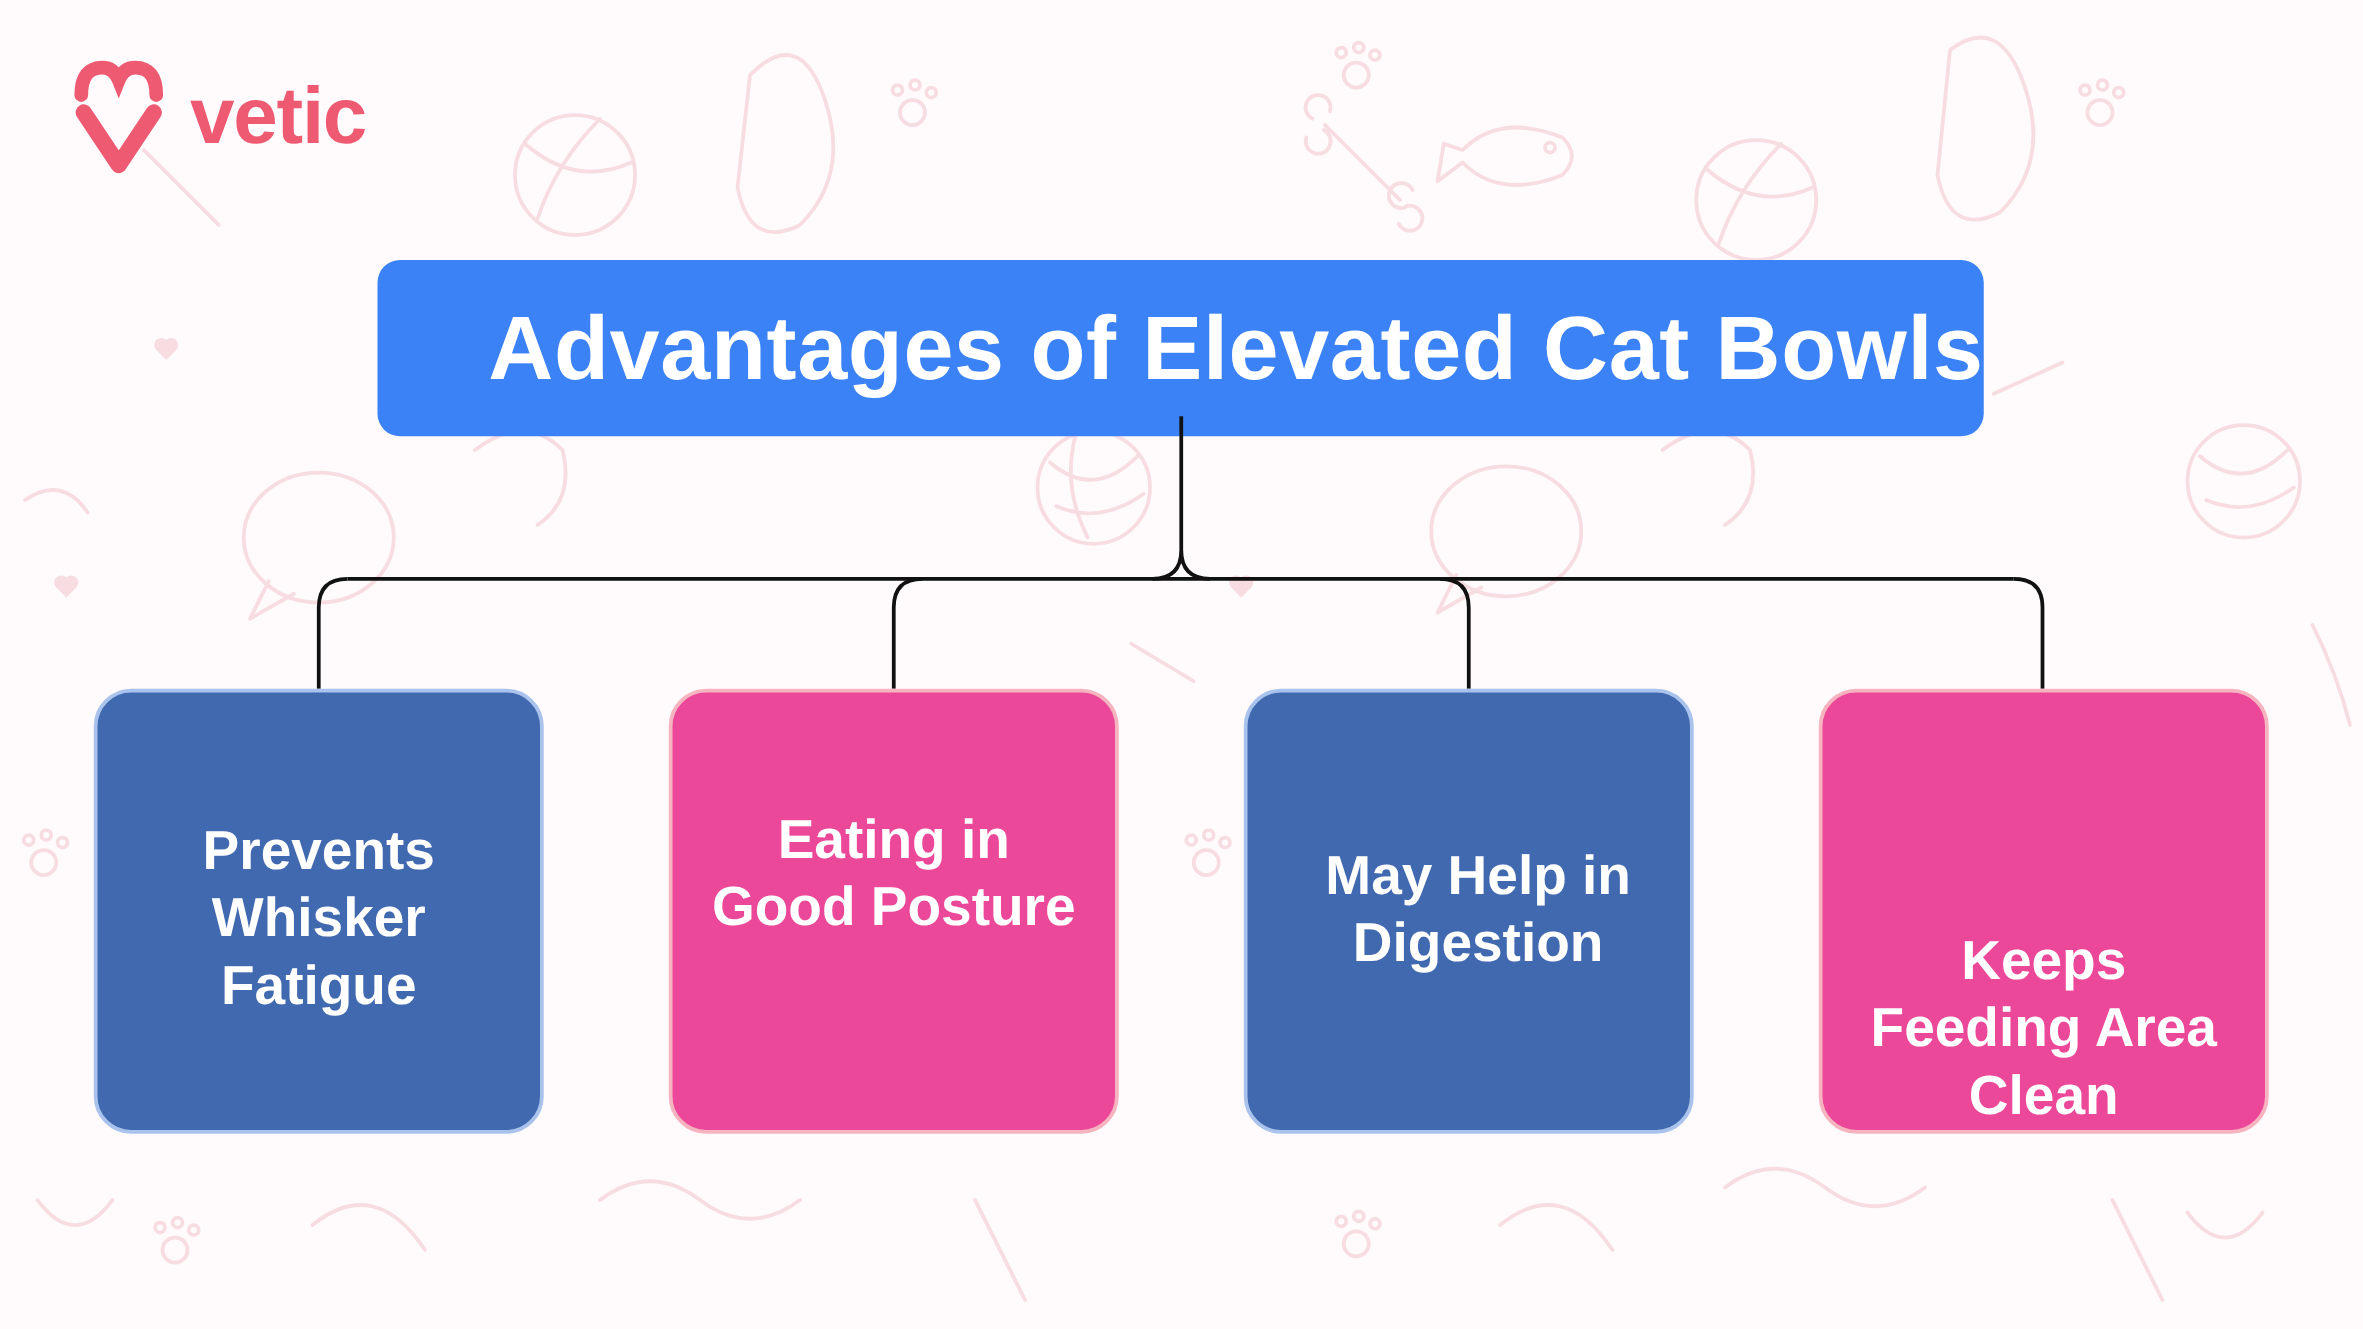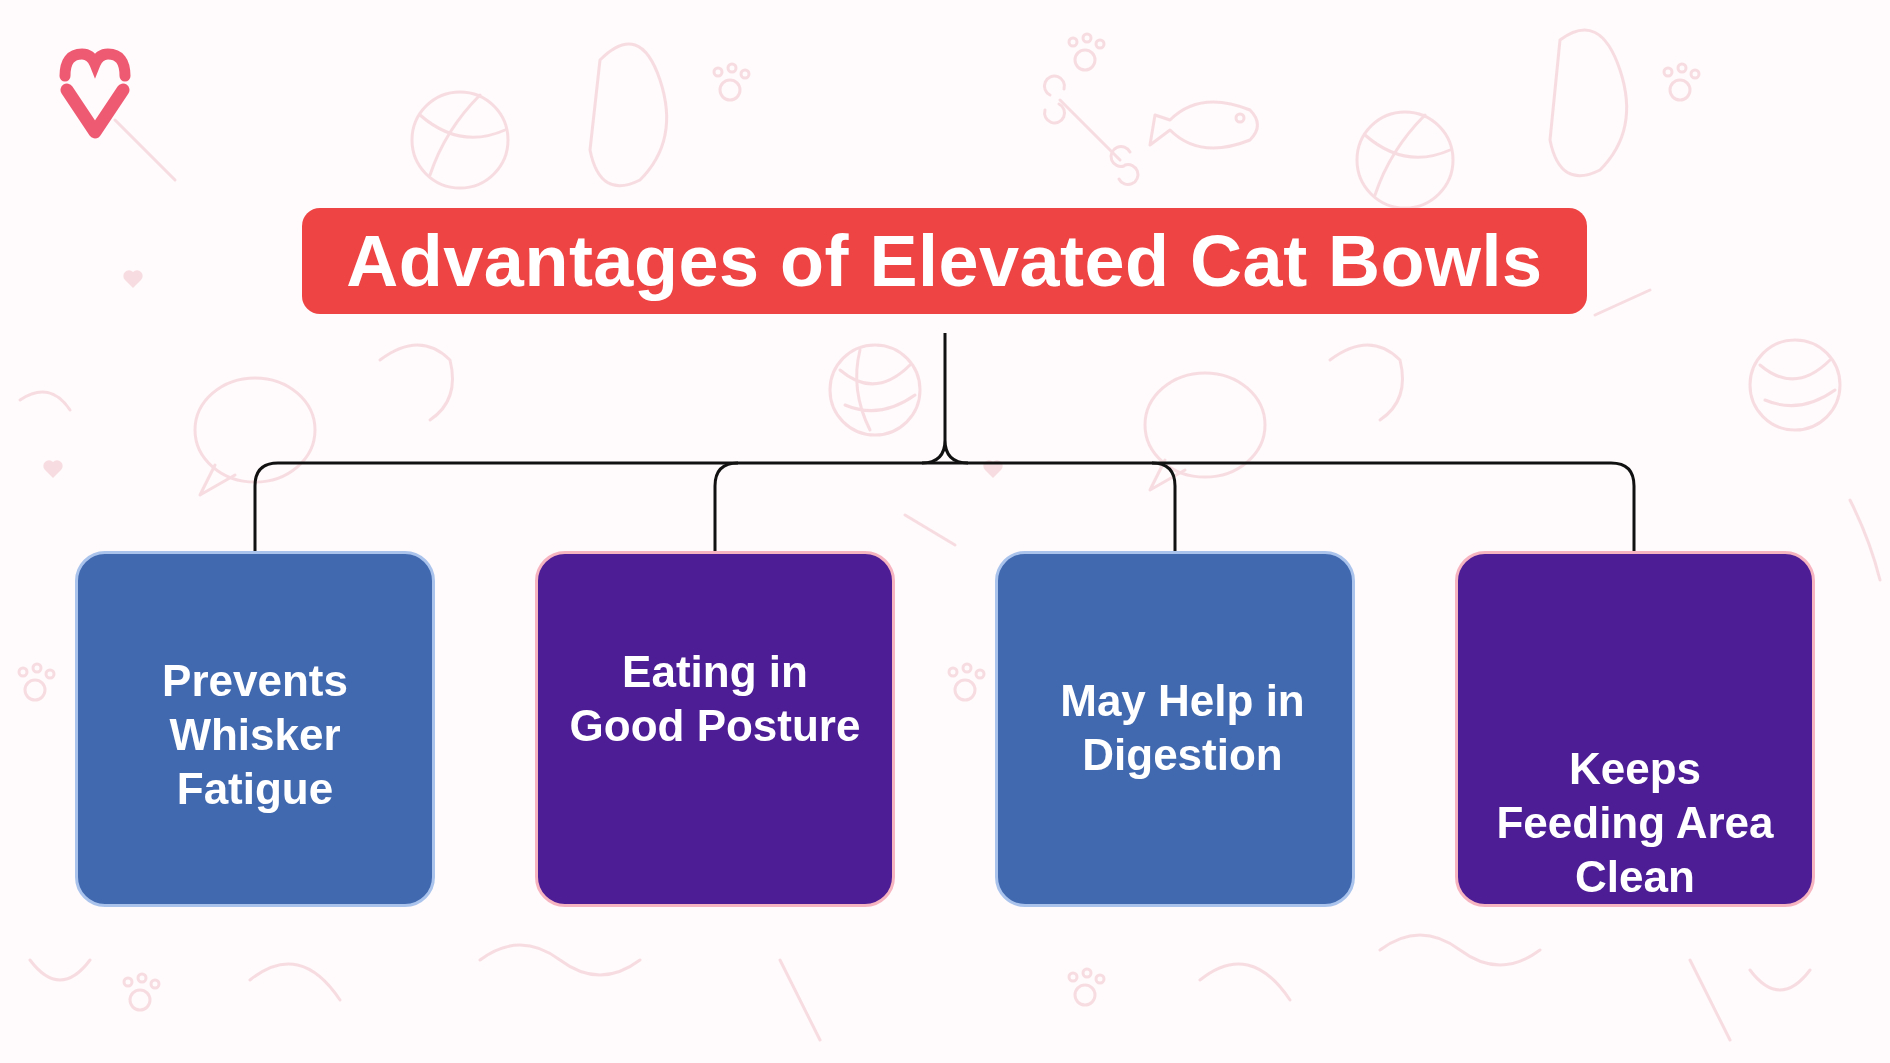"vetic" span.logo-word { html: none -> <span>vetic</span> }
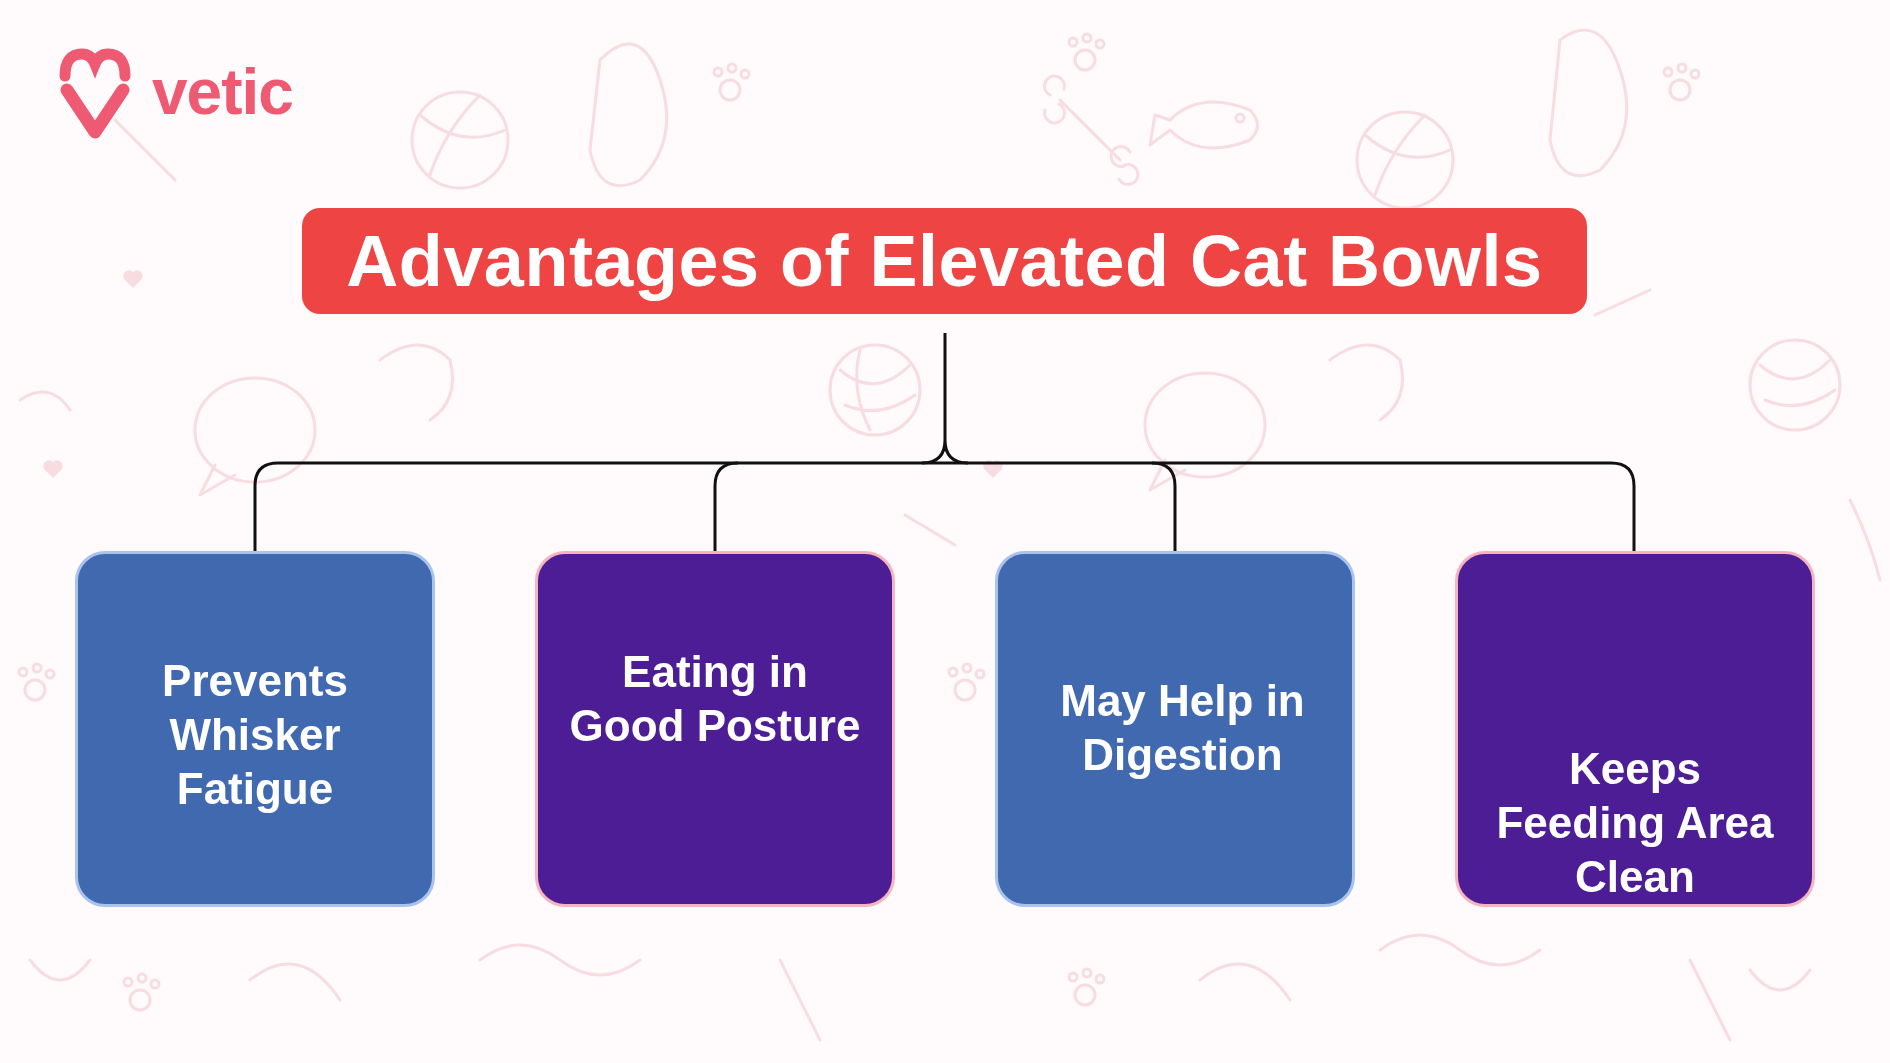"Advantages of Elevated Cat Bowls" .title-box { background: #ef4444 -> #3b82f6; height: 106px -> 141px; justify-content: center -> flex-end }
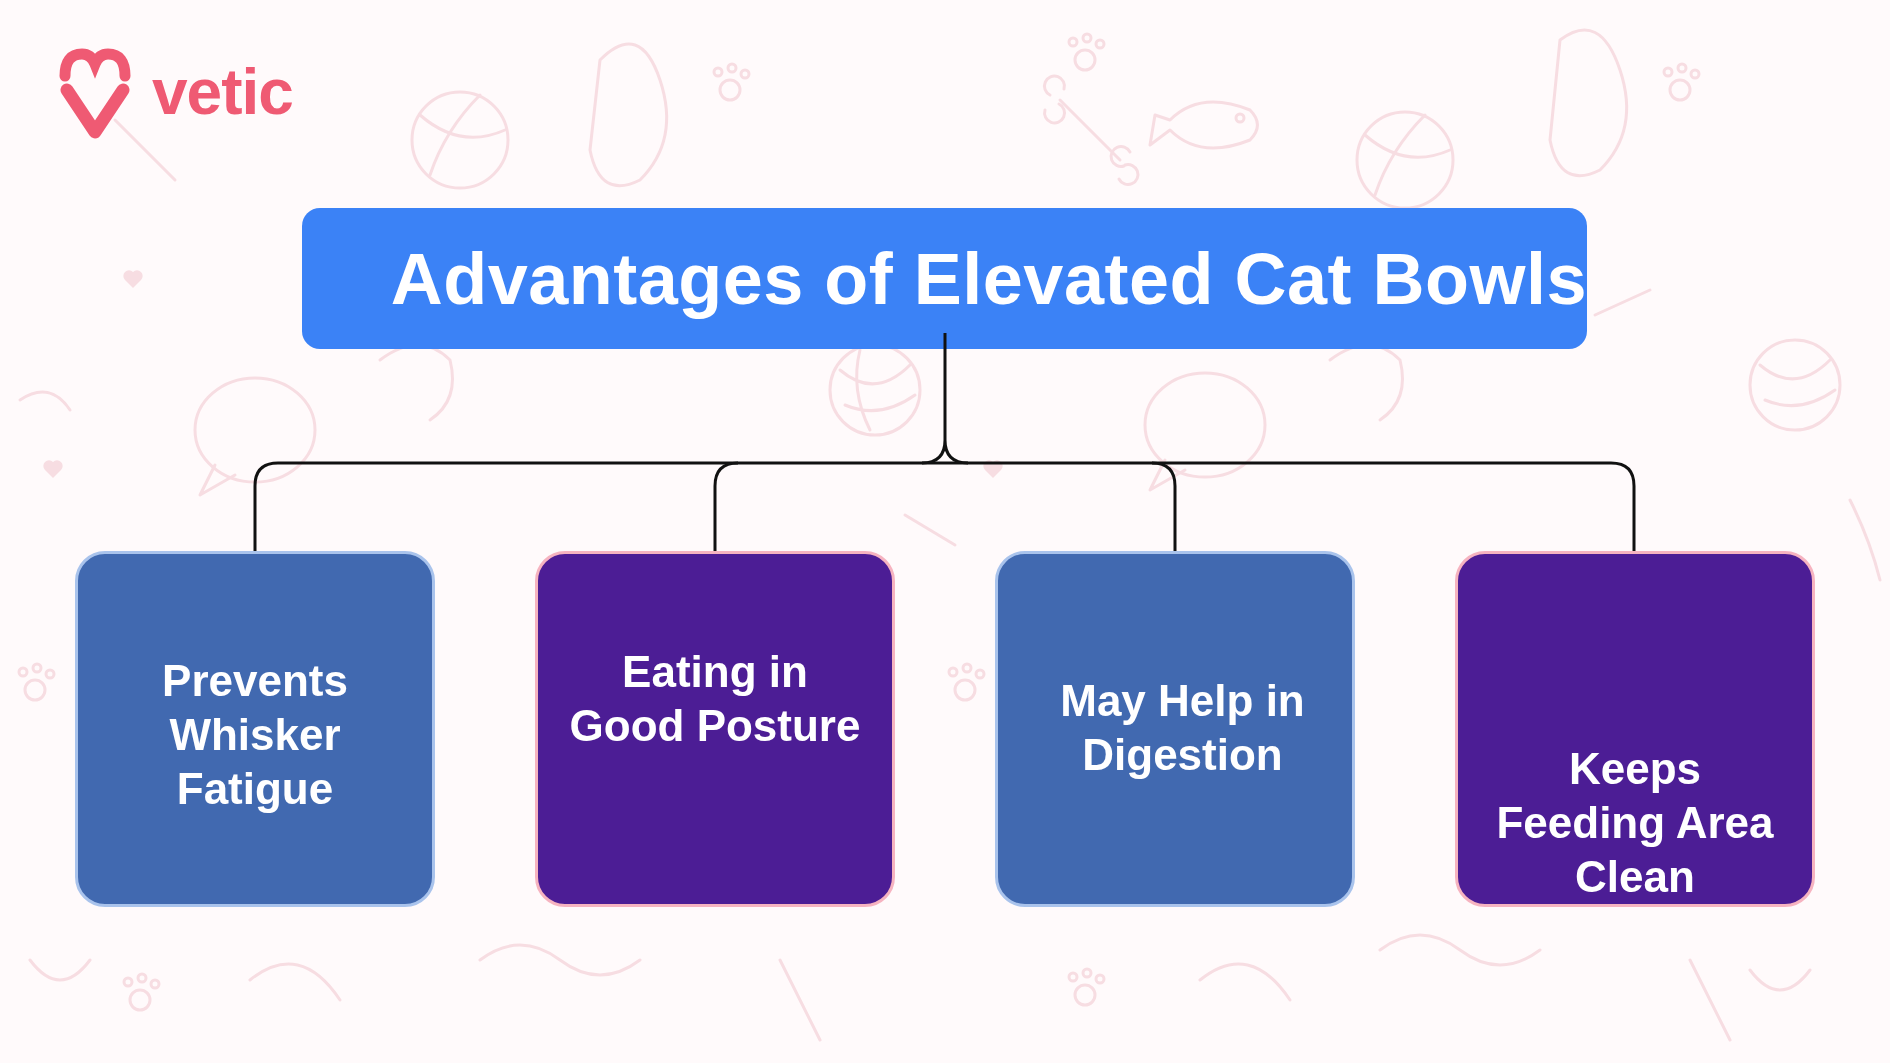"Eating in" .card.pink { background: #4c1d95 -> #ec4899 }
